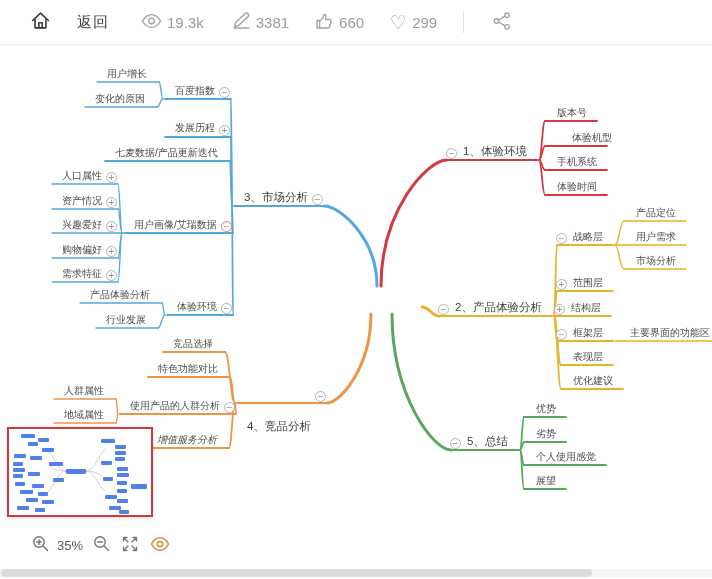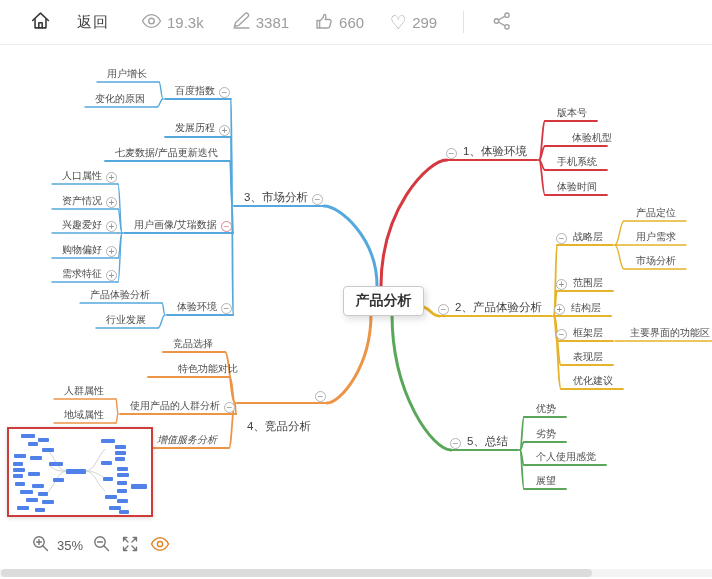"产品分析" div.rootnode { html: <div>产品分析</div> -> none }
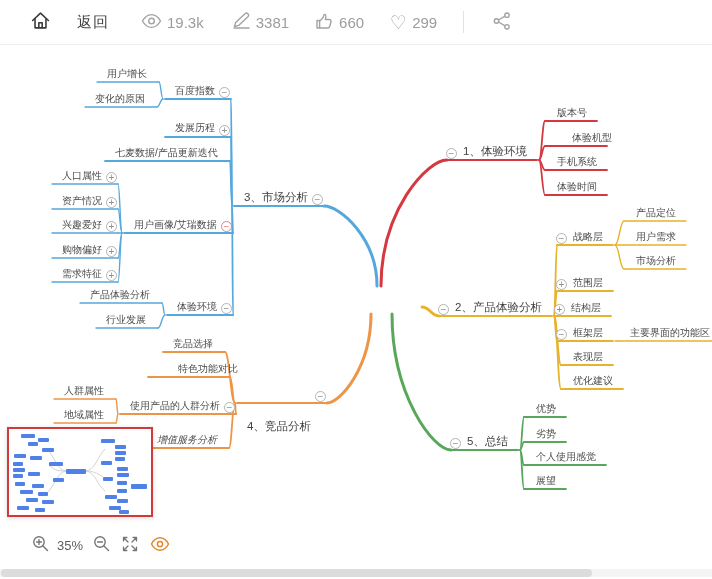"特色功能对比" div.nlabel { margin-left: 20px -> none }
